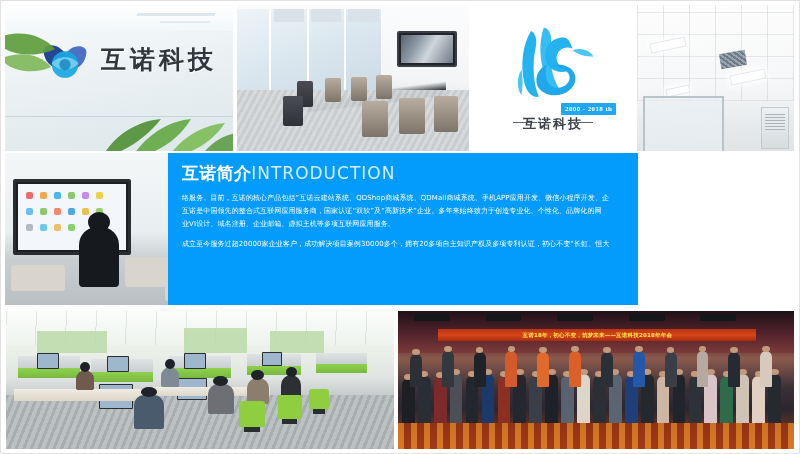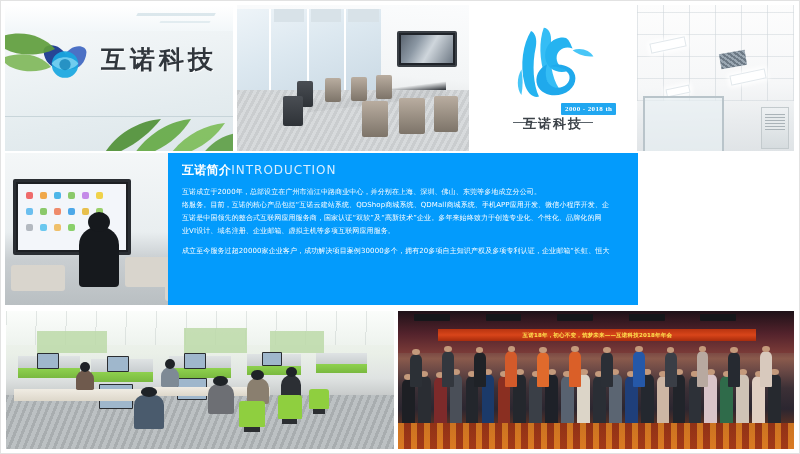"互诺简介INTRODUCTION" #intro-title { font-size: 12px -> 17px }
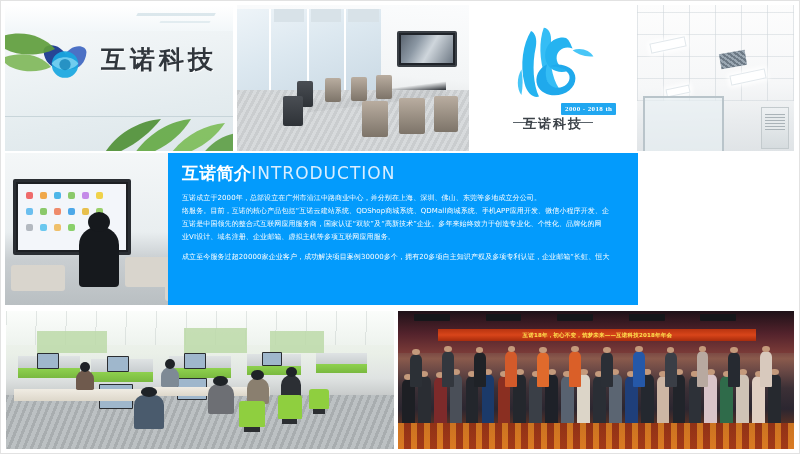"互诺成立于2000年，总部设立在广州市沿江中路商业中心，并分别在上海、深圳、佛山" span.ln { html: <span>互诺成立于2000年，总部设立在广州市沿江中路商业中心，并分别在上海、深圳、佛山、东莞等多地成立分公司。</span> -> none }
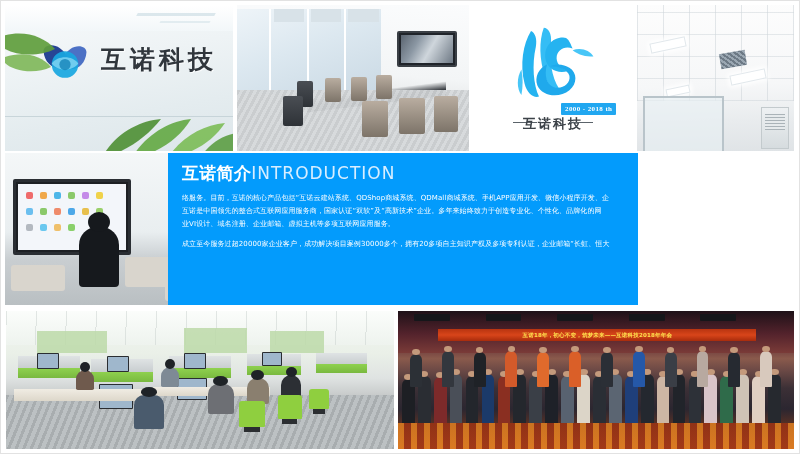"成立至今服务过超20000家企业客户，成功解决项目案例30000多个，拥有20多" span.ln { text: 企业邮箱 -> 初心不变 }
